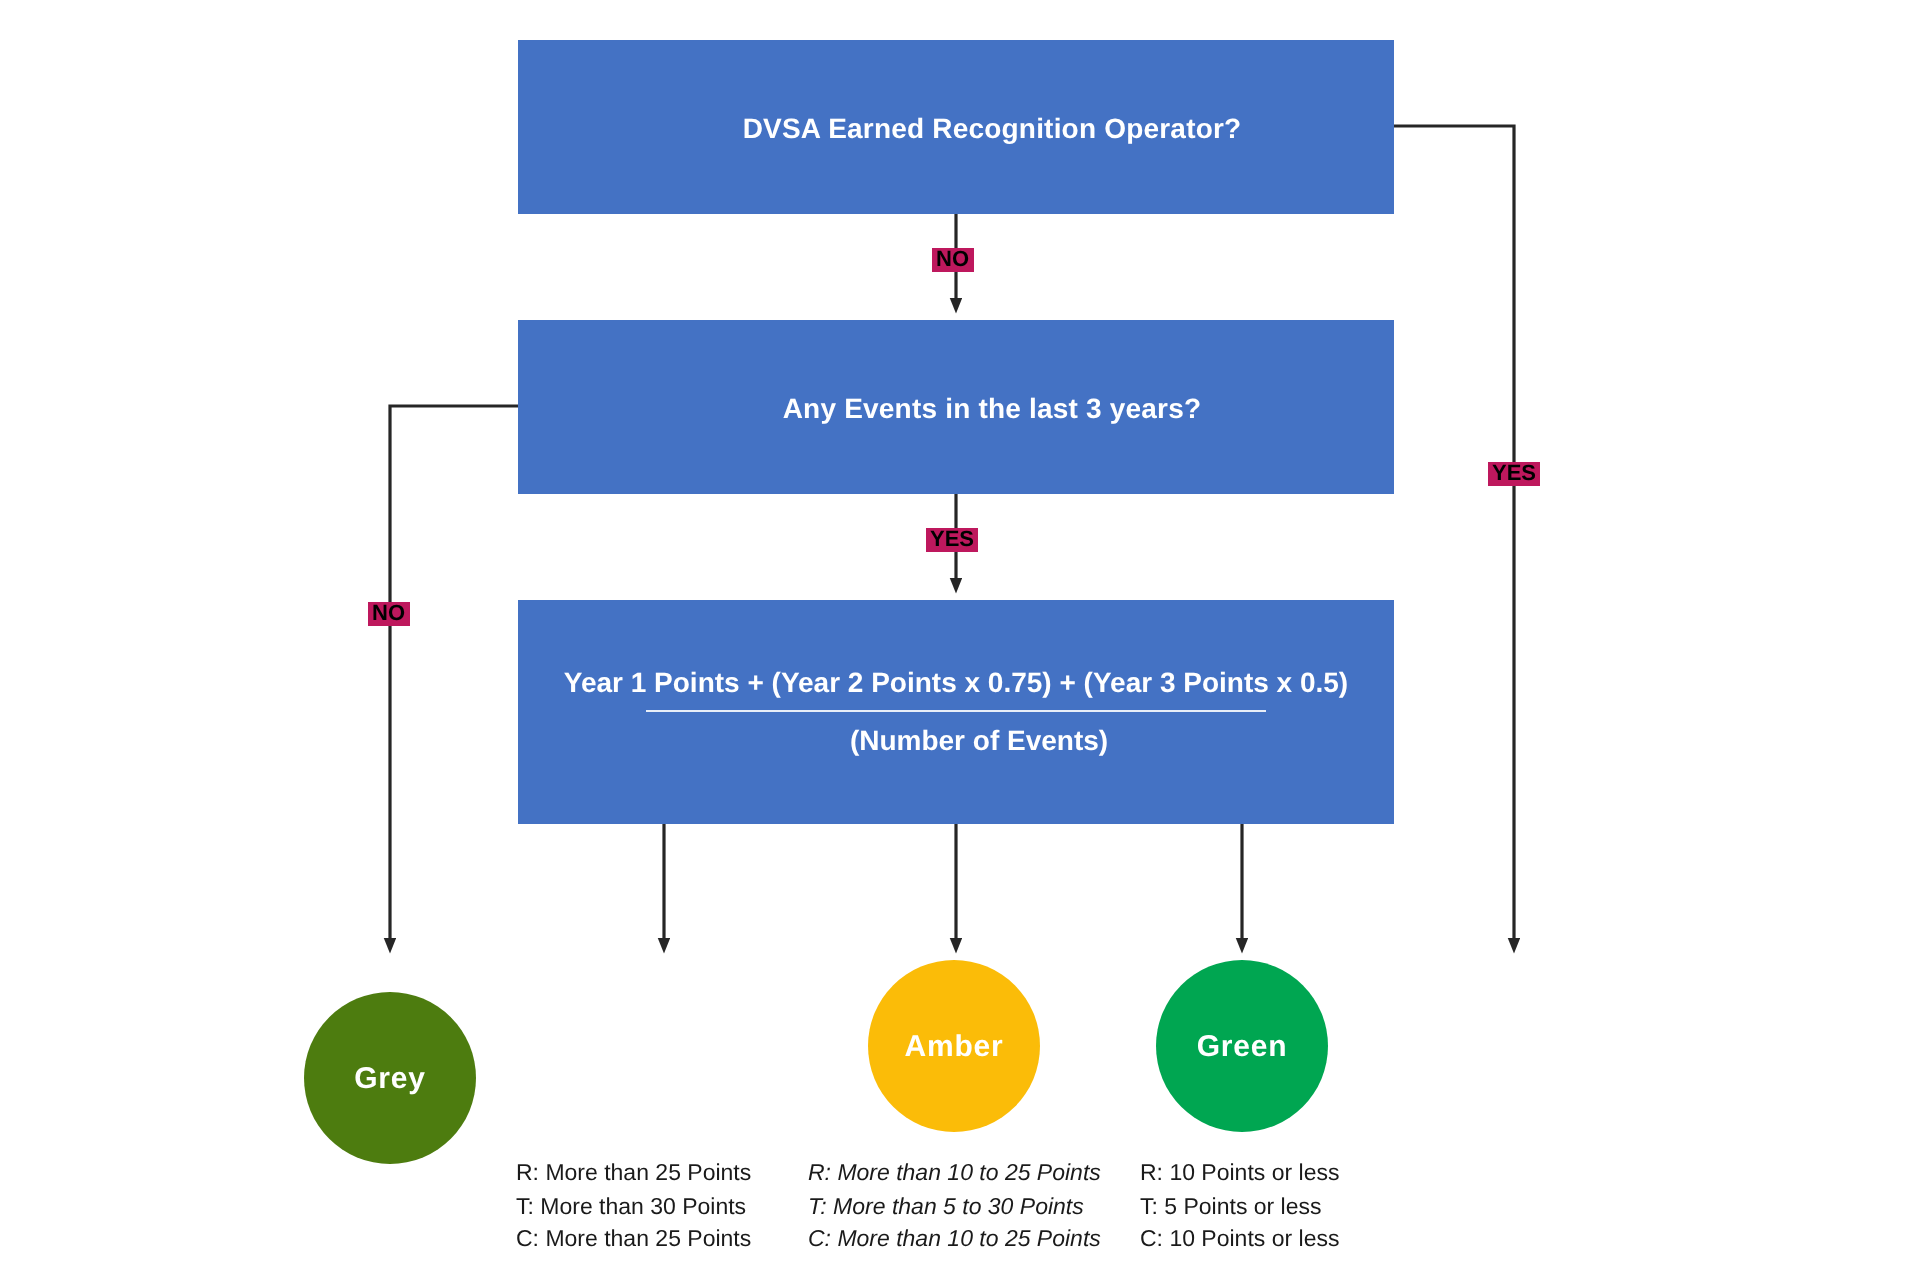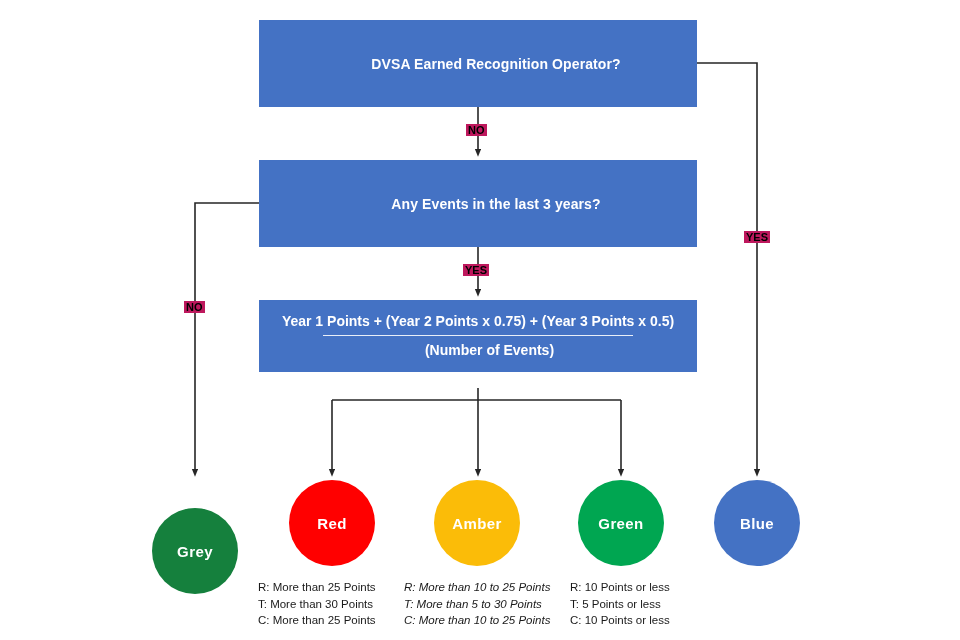"Year 1 Points + (Year" div.formula-box { height: 72px -> 112px }
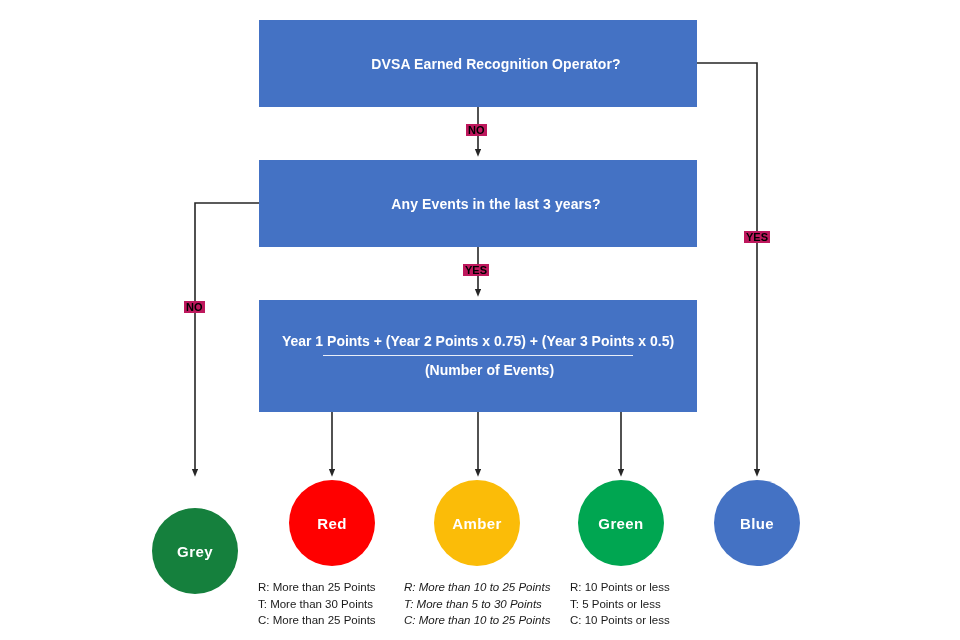"Red" div.outcome-circle { html: <div> <span>Red</span> </div> -> none }
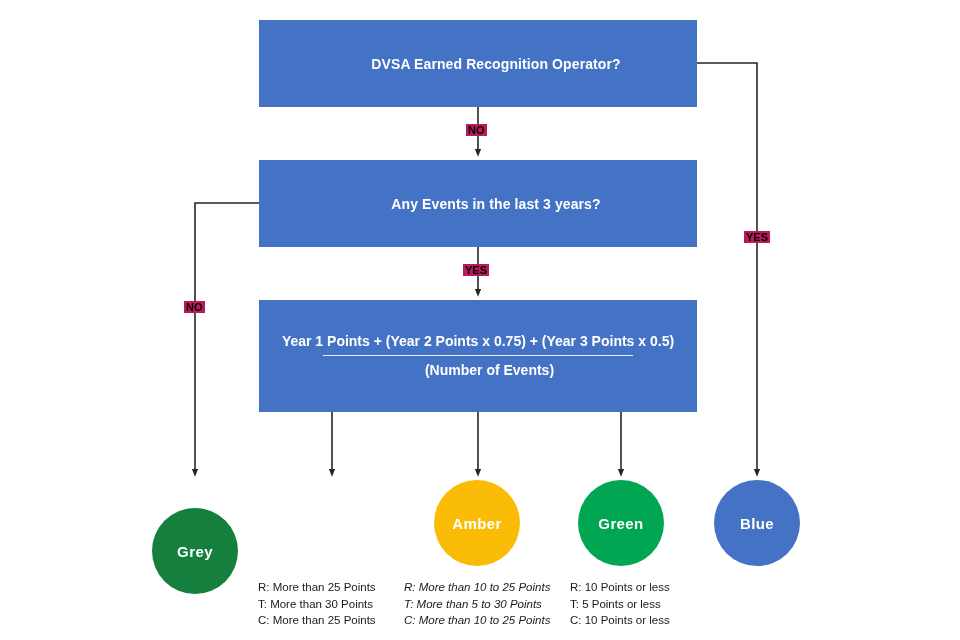"Blue" div.outcome-circle { html: <div> <span>Blue</span> </div> -> none }
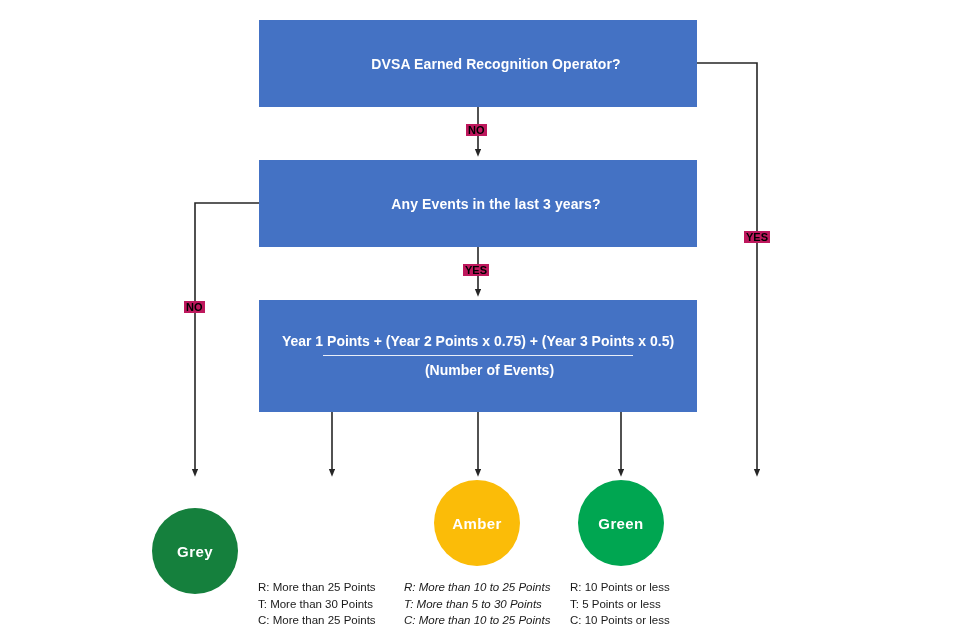"Grey" div.outcome-circle { background: #15803d -> #4d7c0f; top: 508px -> 496px }
